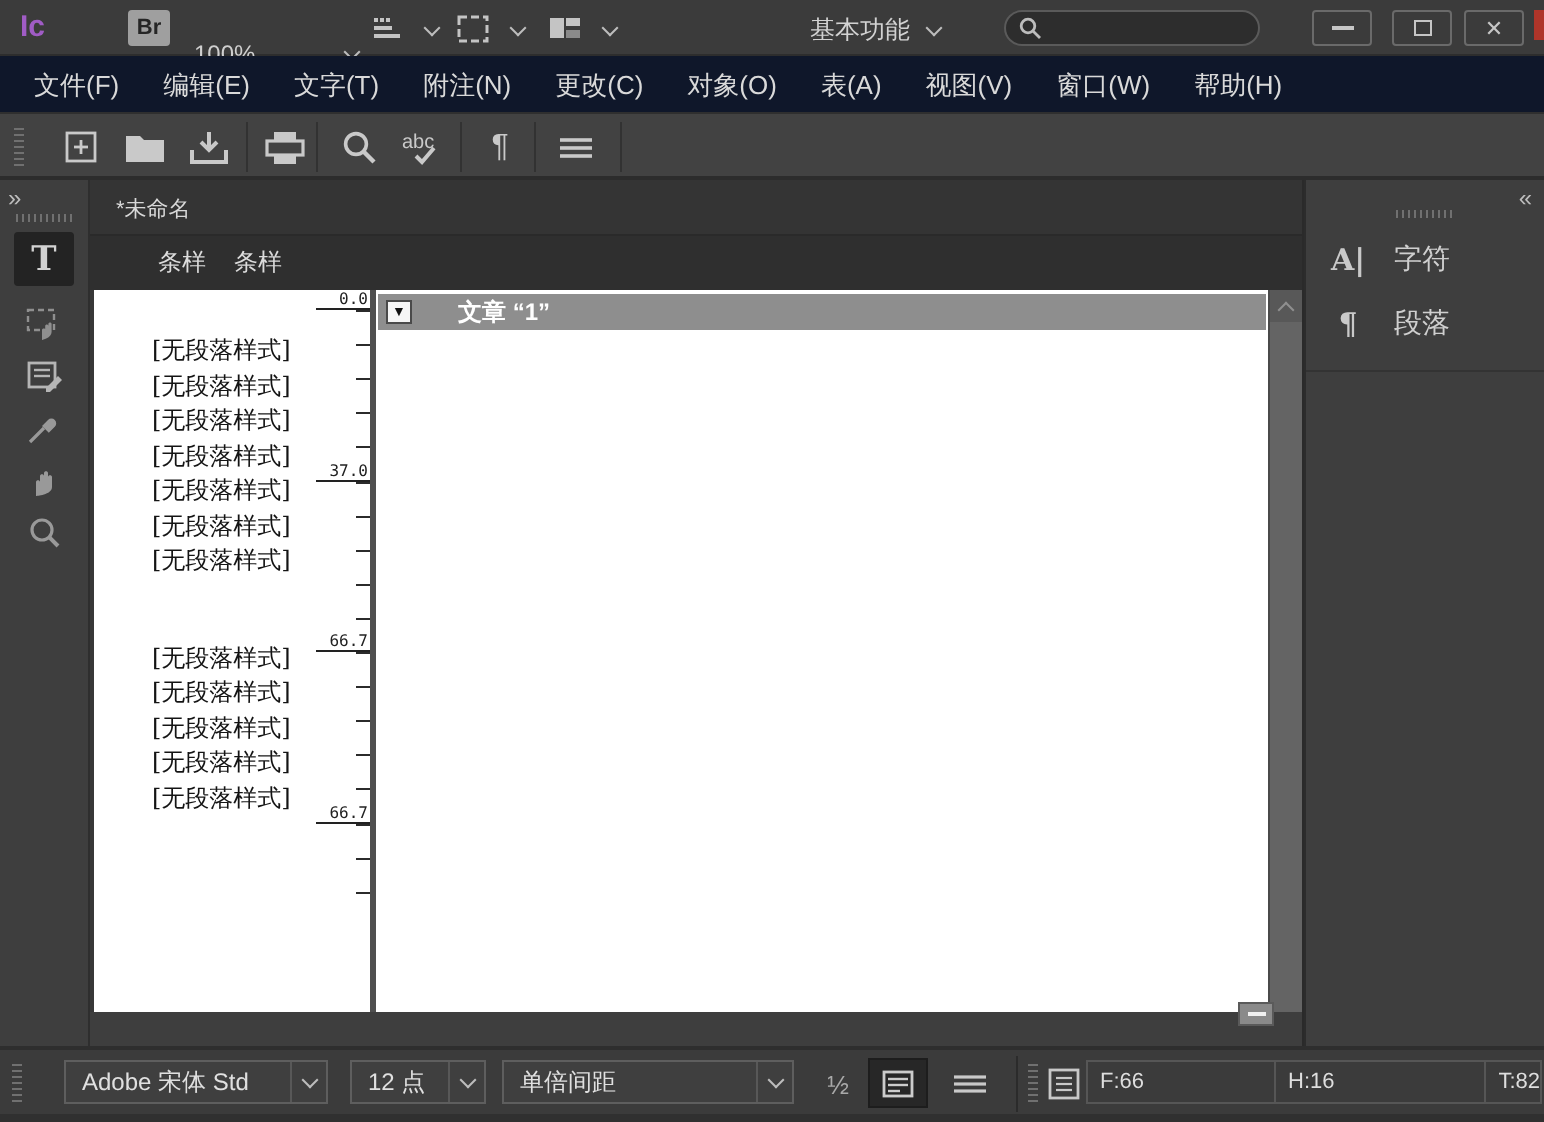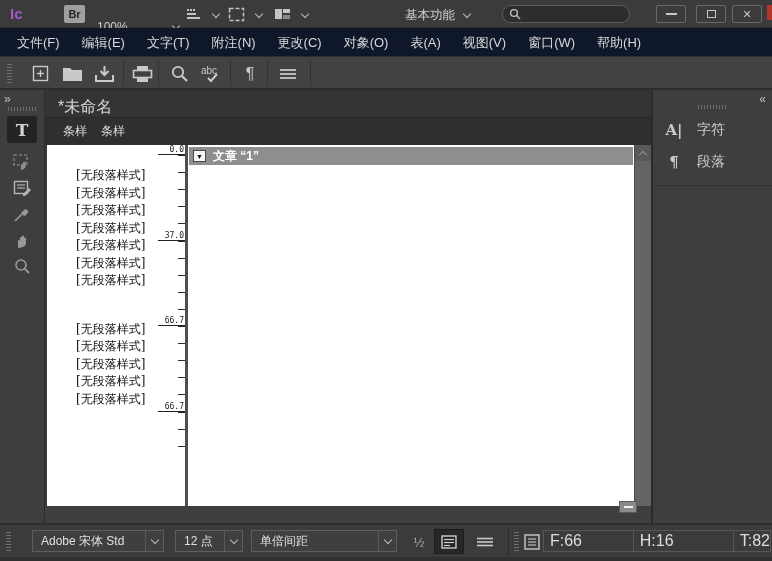"*未命名" .doc-tab { font-size: 16px -> 11px }
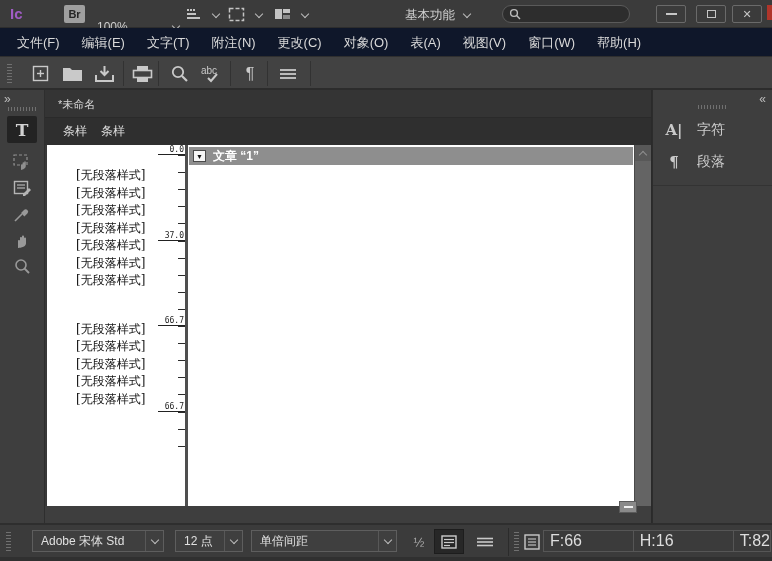"条样" .view-tabs { padding-left: 18px -> 34px }
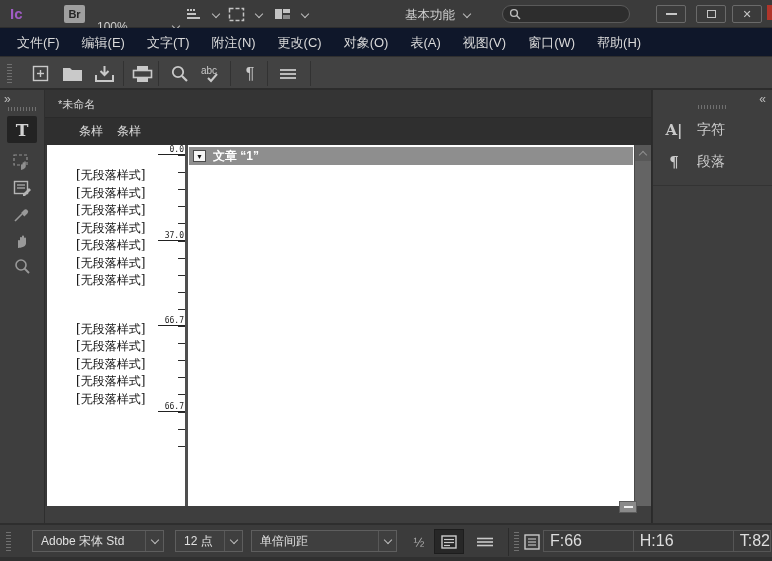"文章 “1”" .story-title { margin-left: 7px -> 23px }
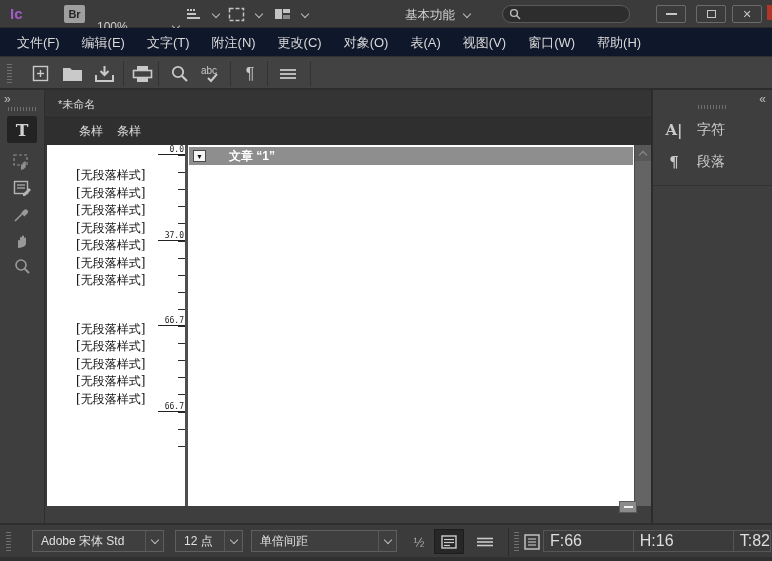"F:66" .cf-cell { font-size: 16px -> 11px }
